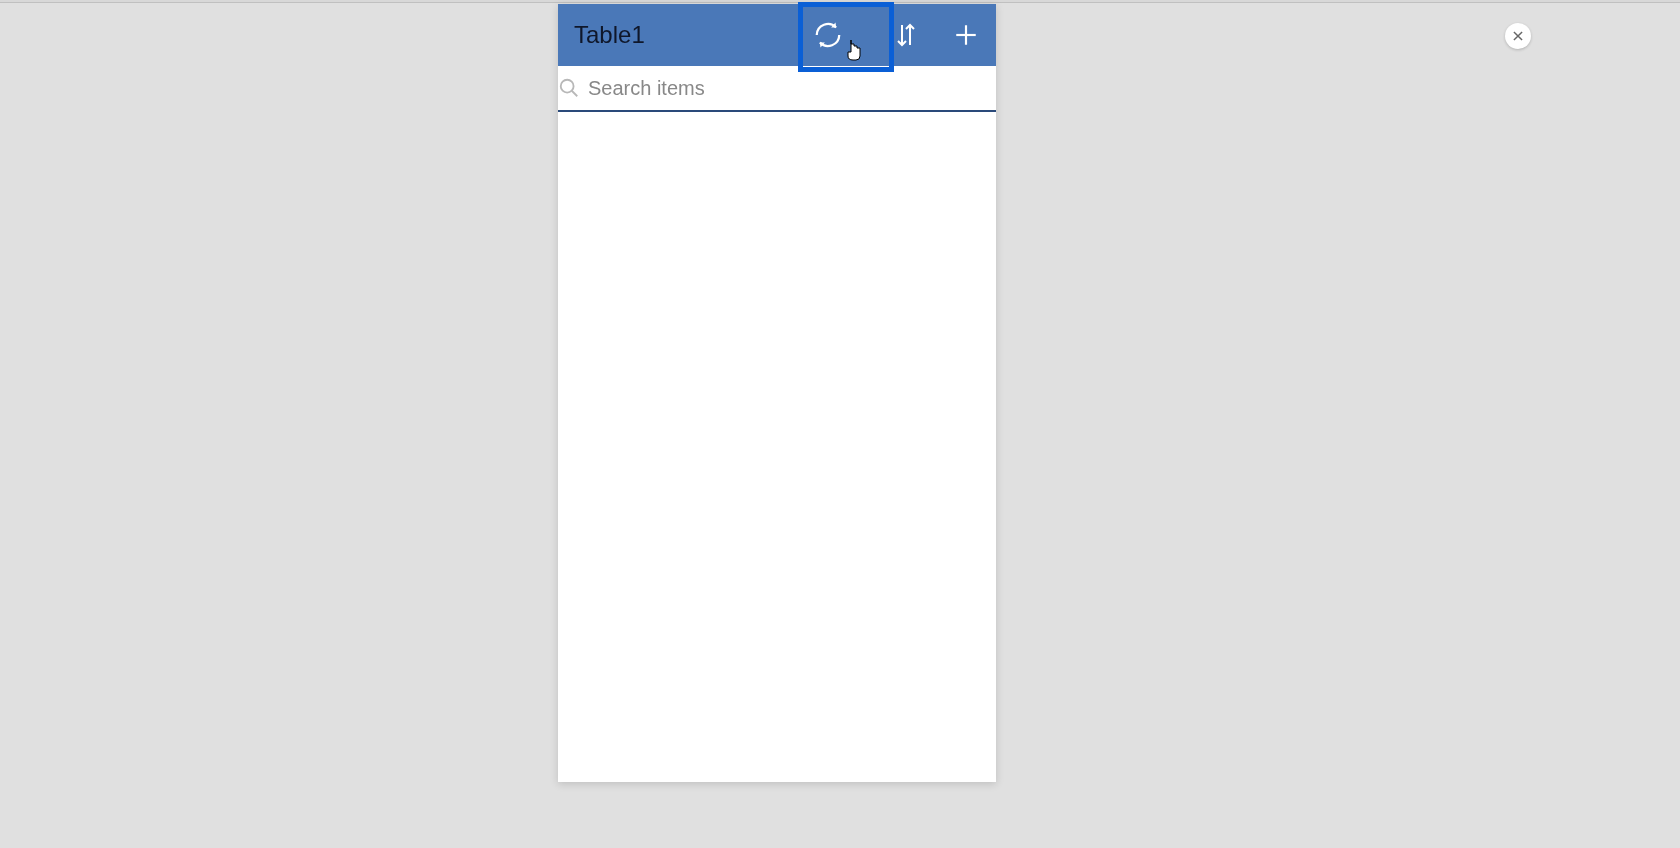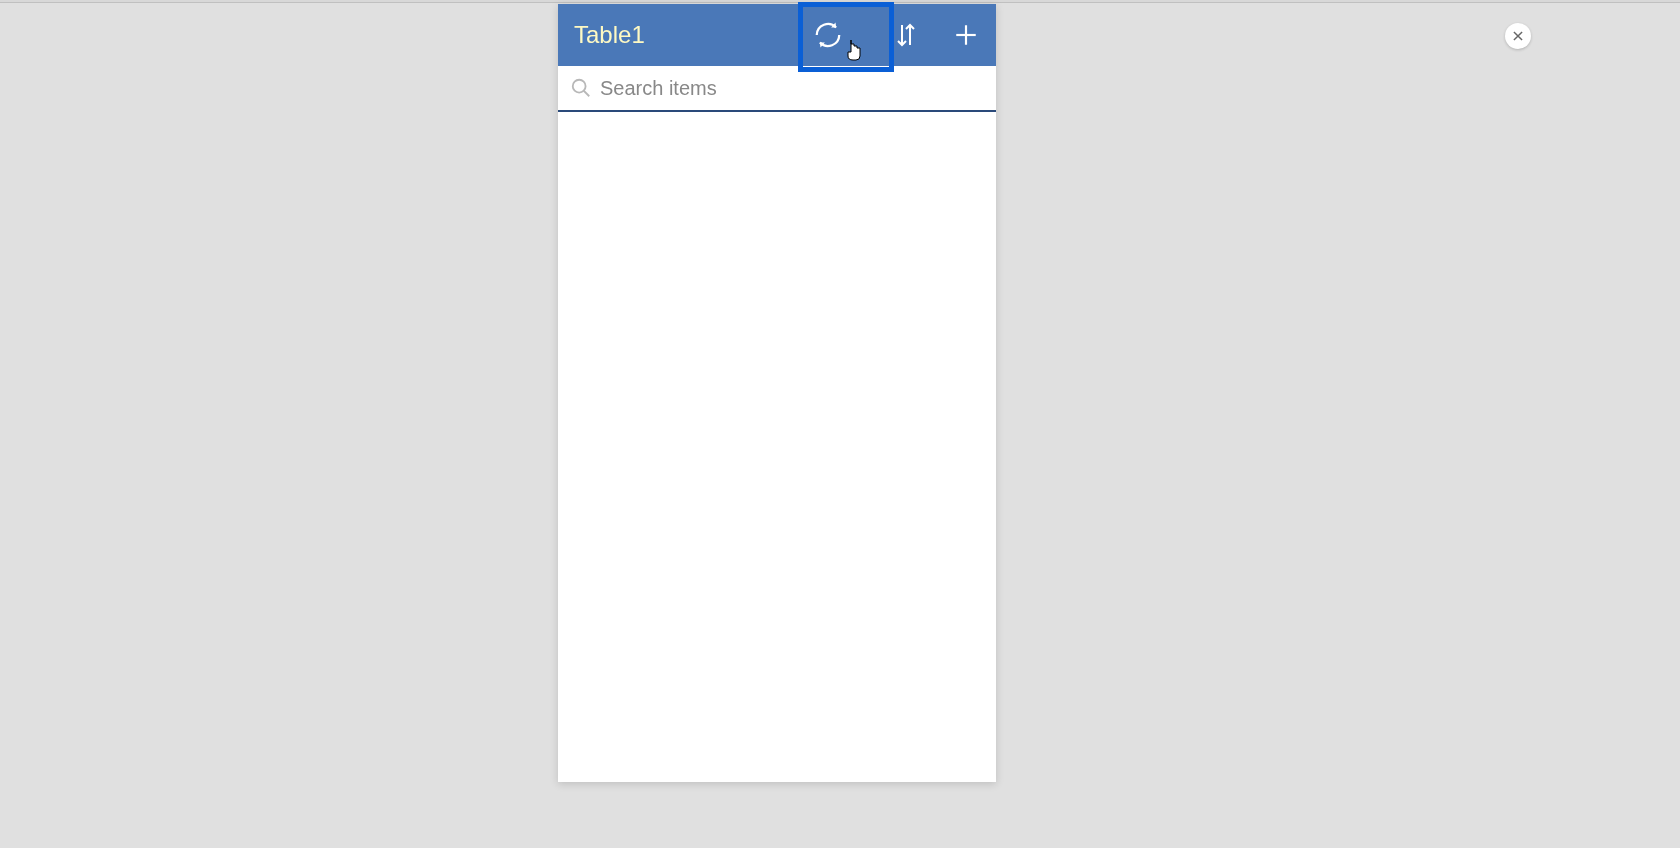"Table1" .panel-title { color: #fef9c3 -> #0f172a }
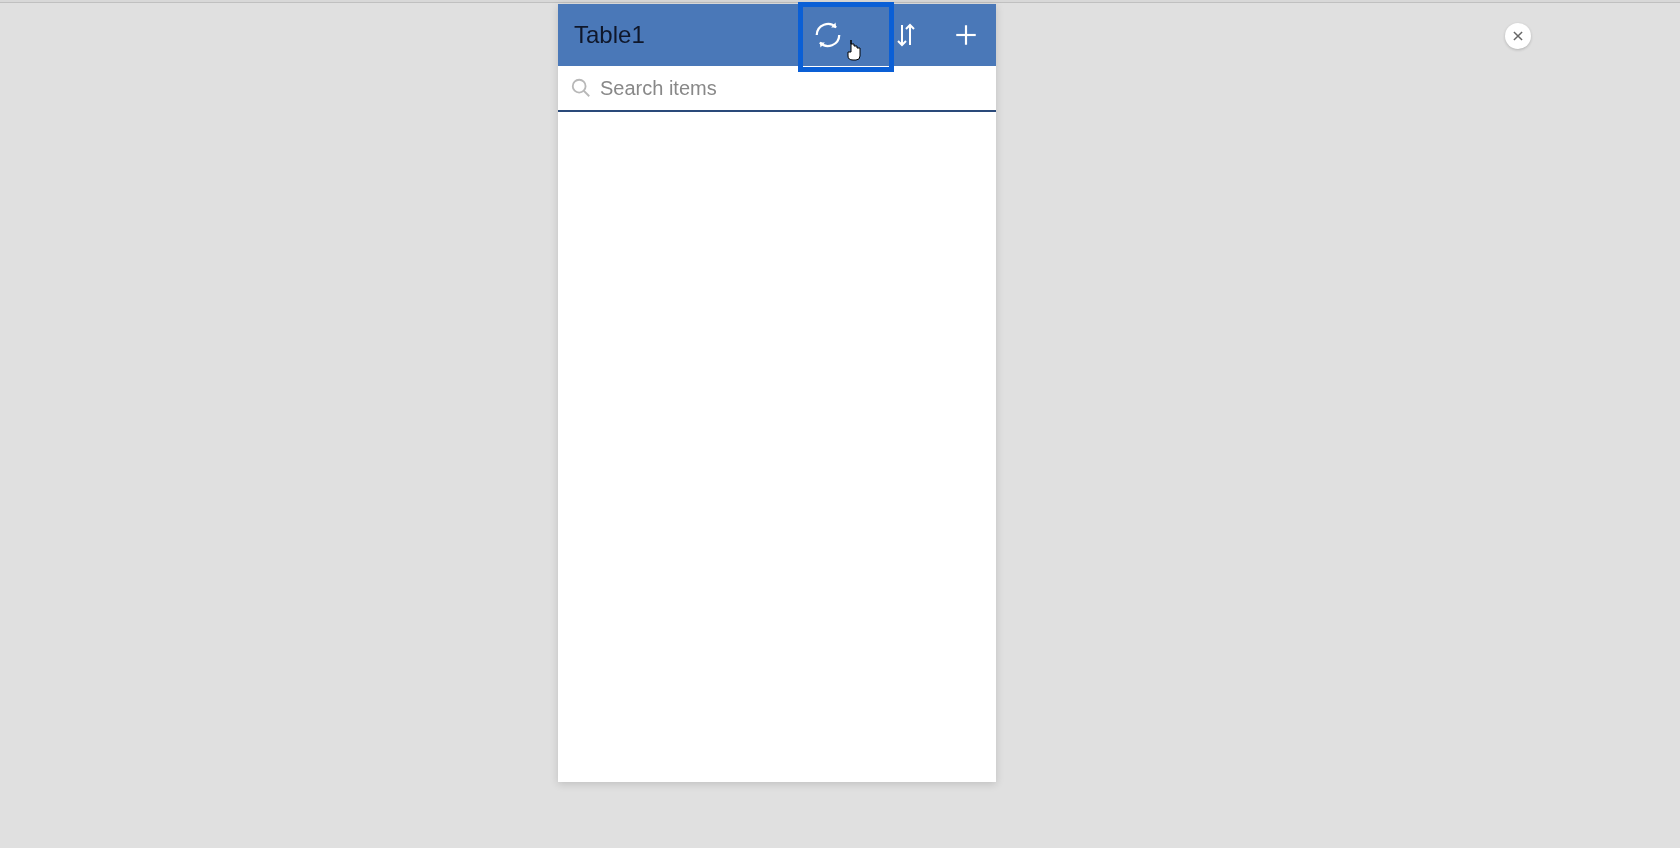"Search items" .search-bar { padding: 0 12px -> 0 0 }
